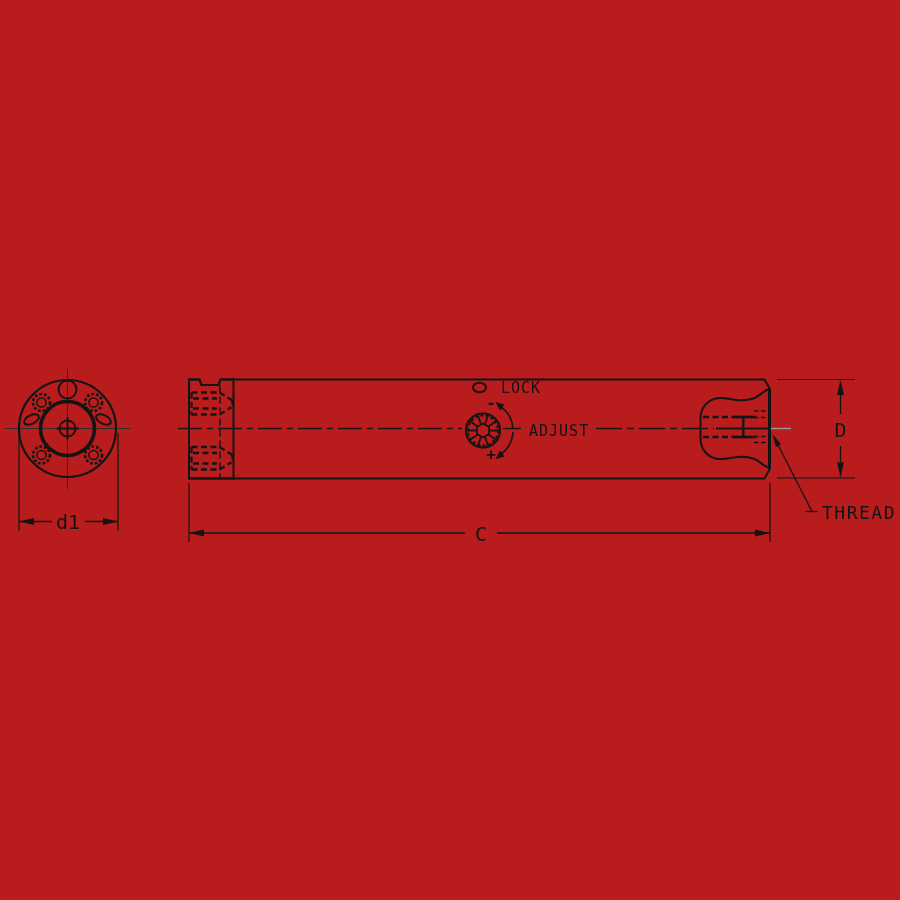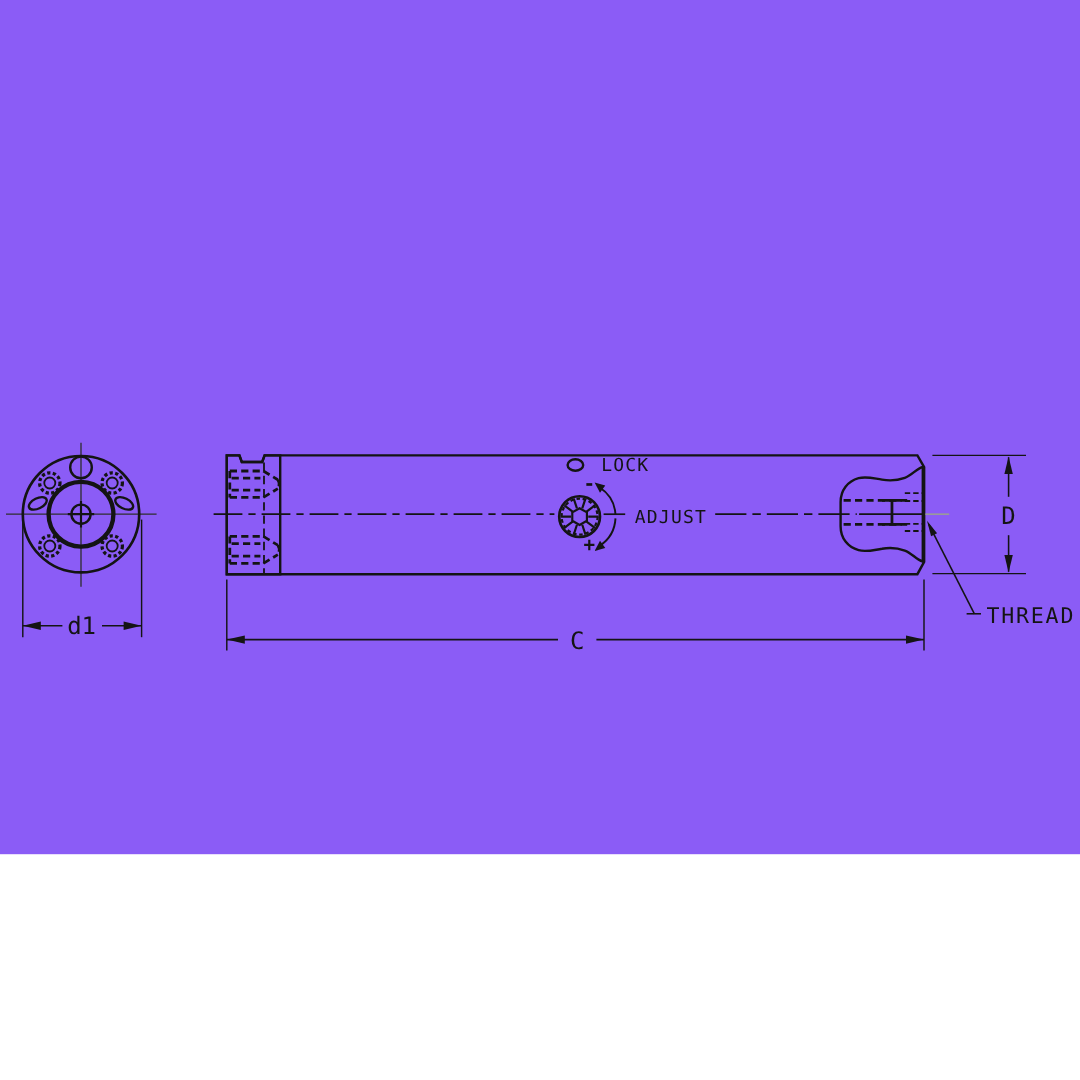"LOCK" .stage { background: #8b5cf6 -> #b91c1c; height: 712px -> 900px }
